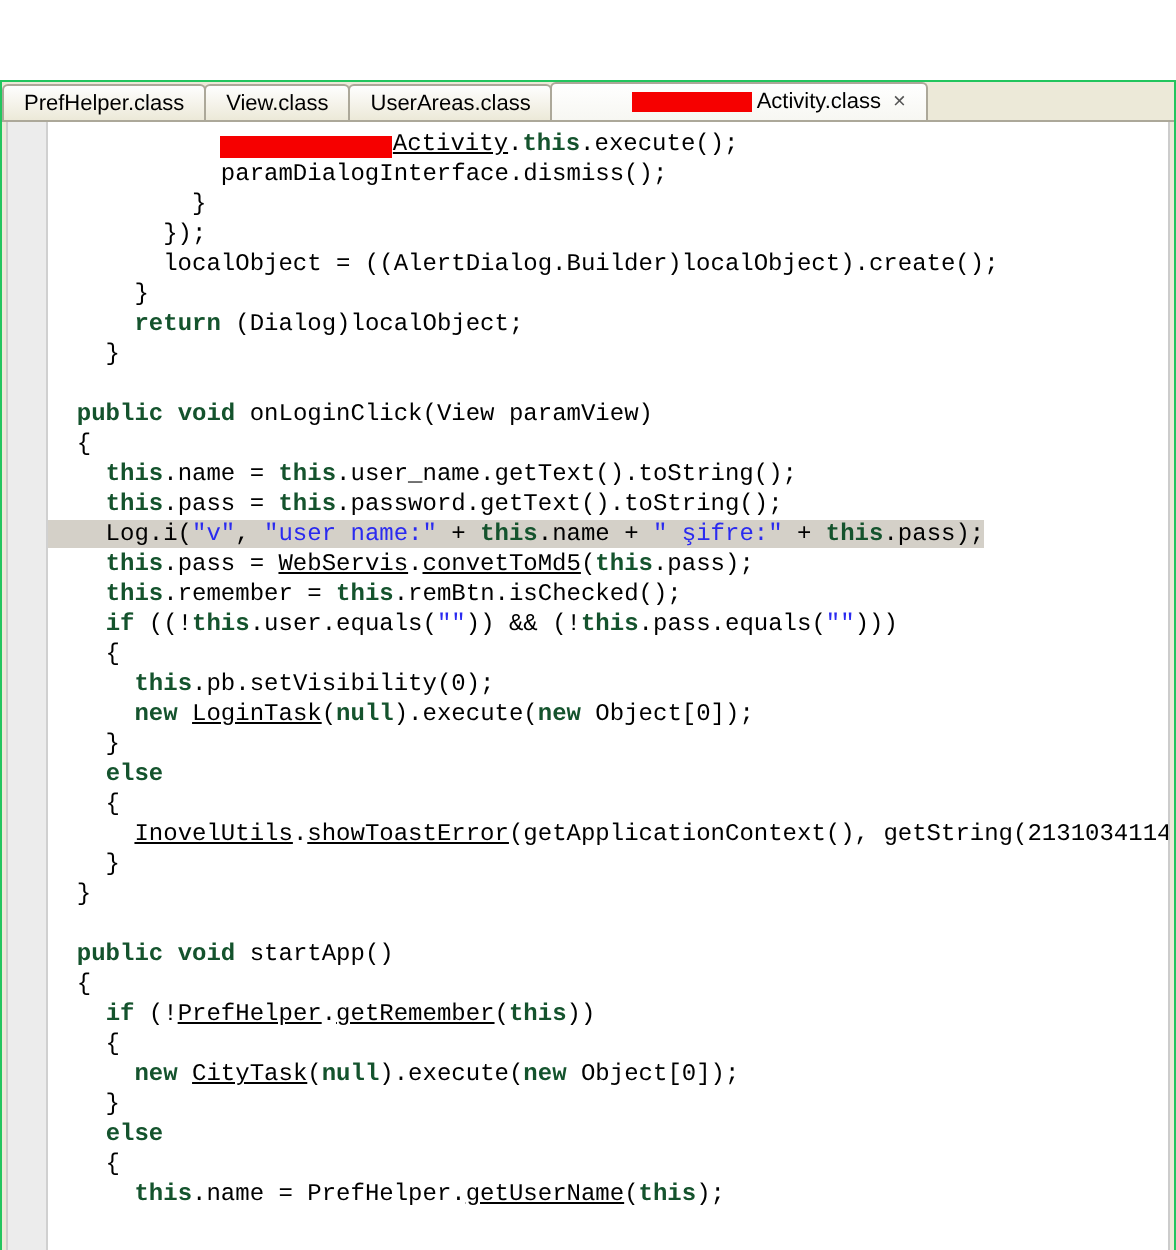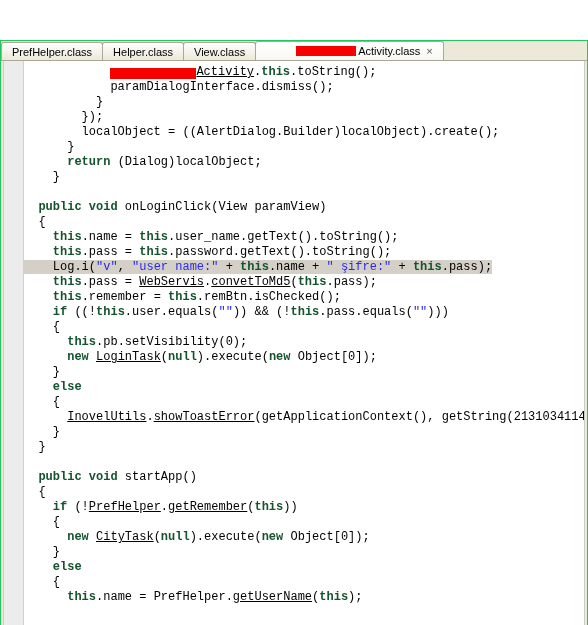"Helper.class" div.tab { html: <div> <span>Helper.class</span> </div> -> none }
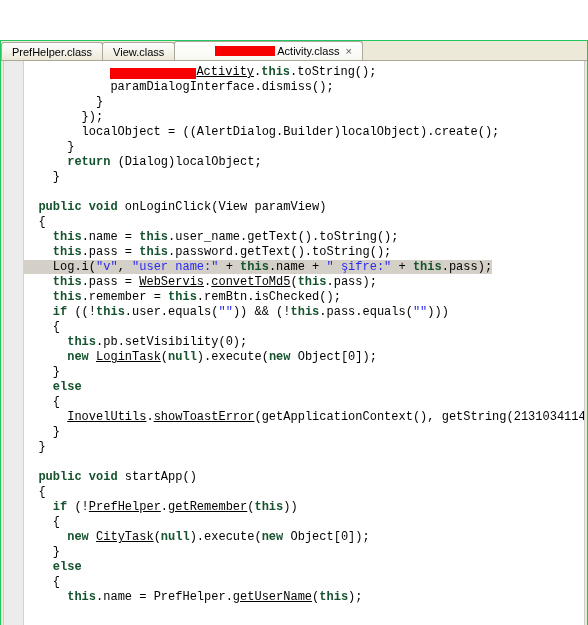"UserAreas.class" div.tab { html: none -> <div> <span>UserAreas.class</span> </div> }
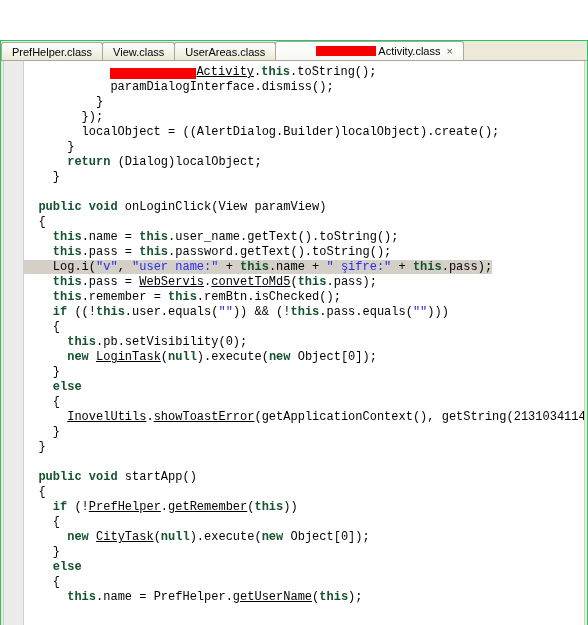".toString();" span { text: .toString -> .execute }
